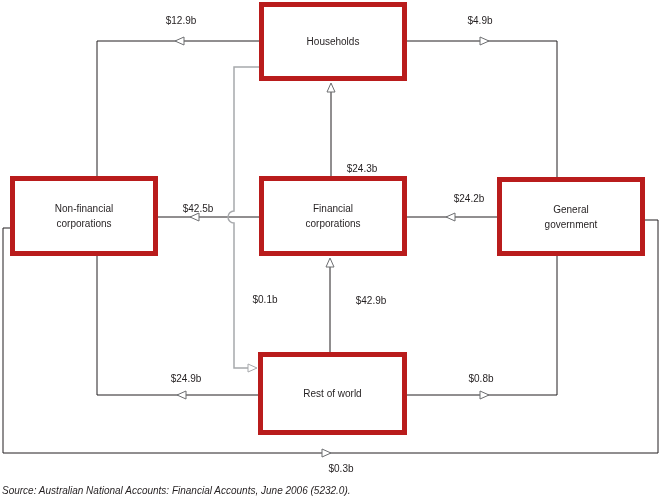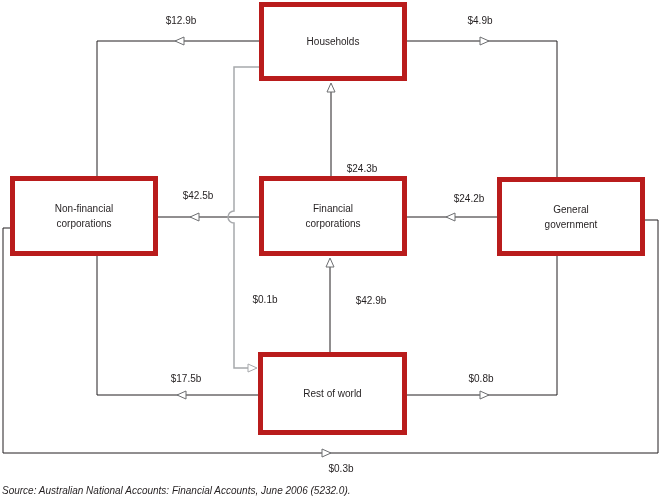"$42.5b" span.flow-label { top: 195px -> 208px }
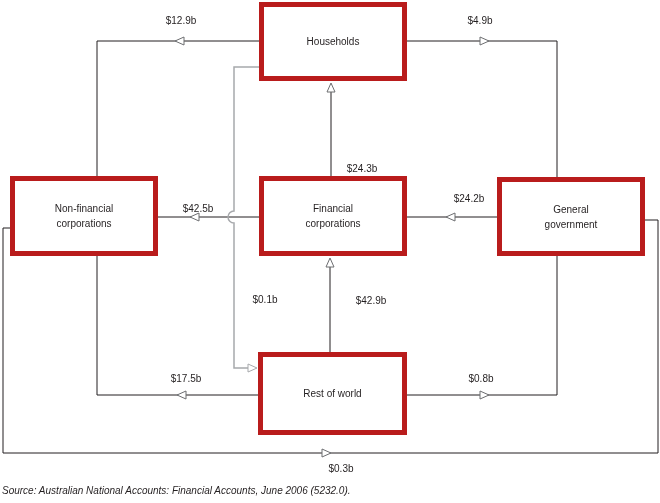"$17.5b" span.flow-label { text: $17.5b -> $24.9b }
